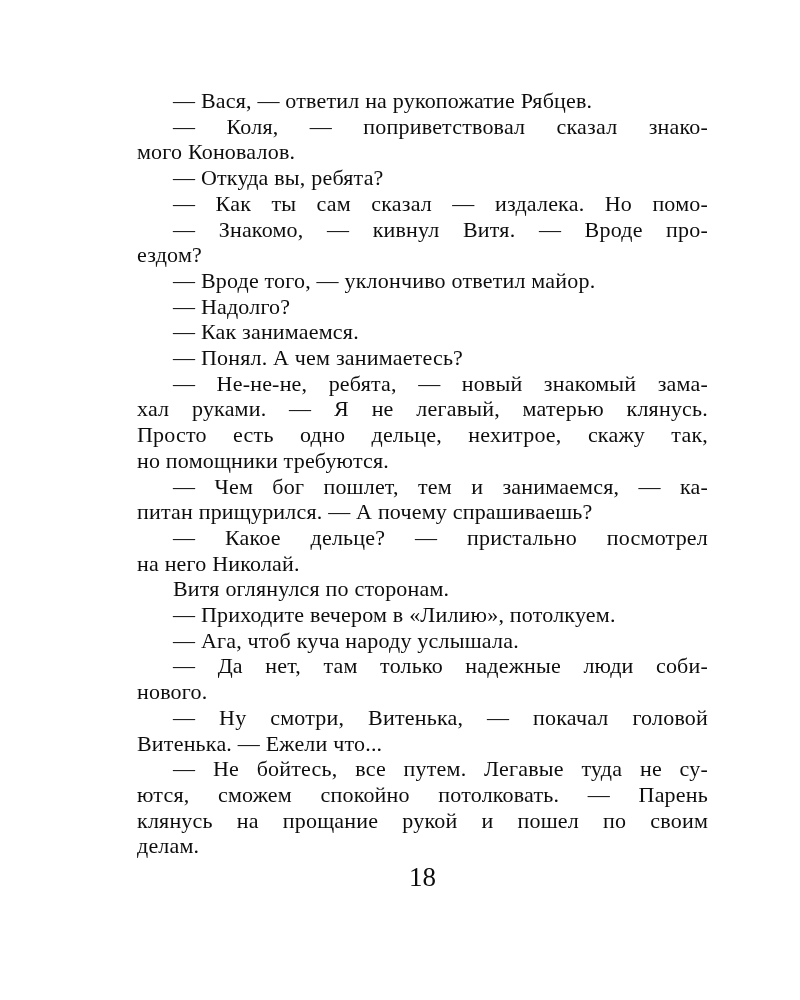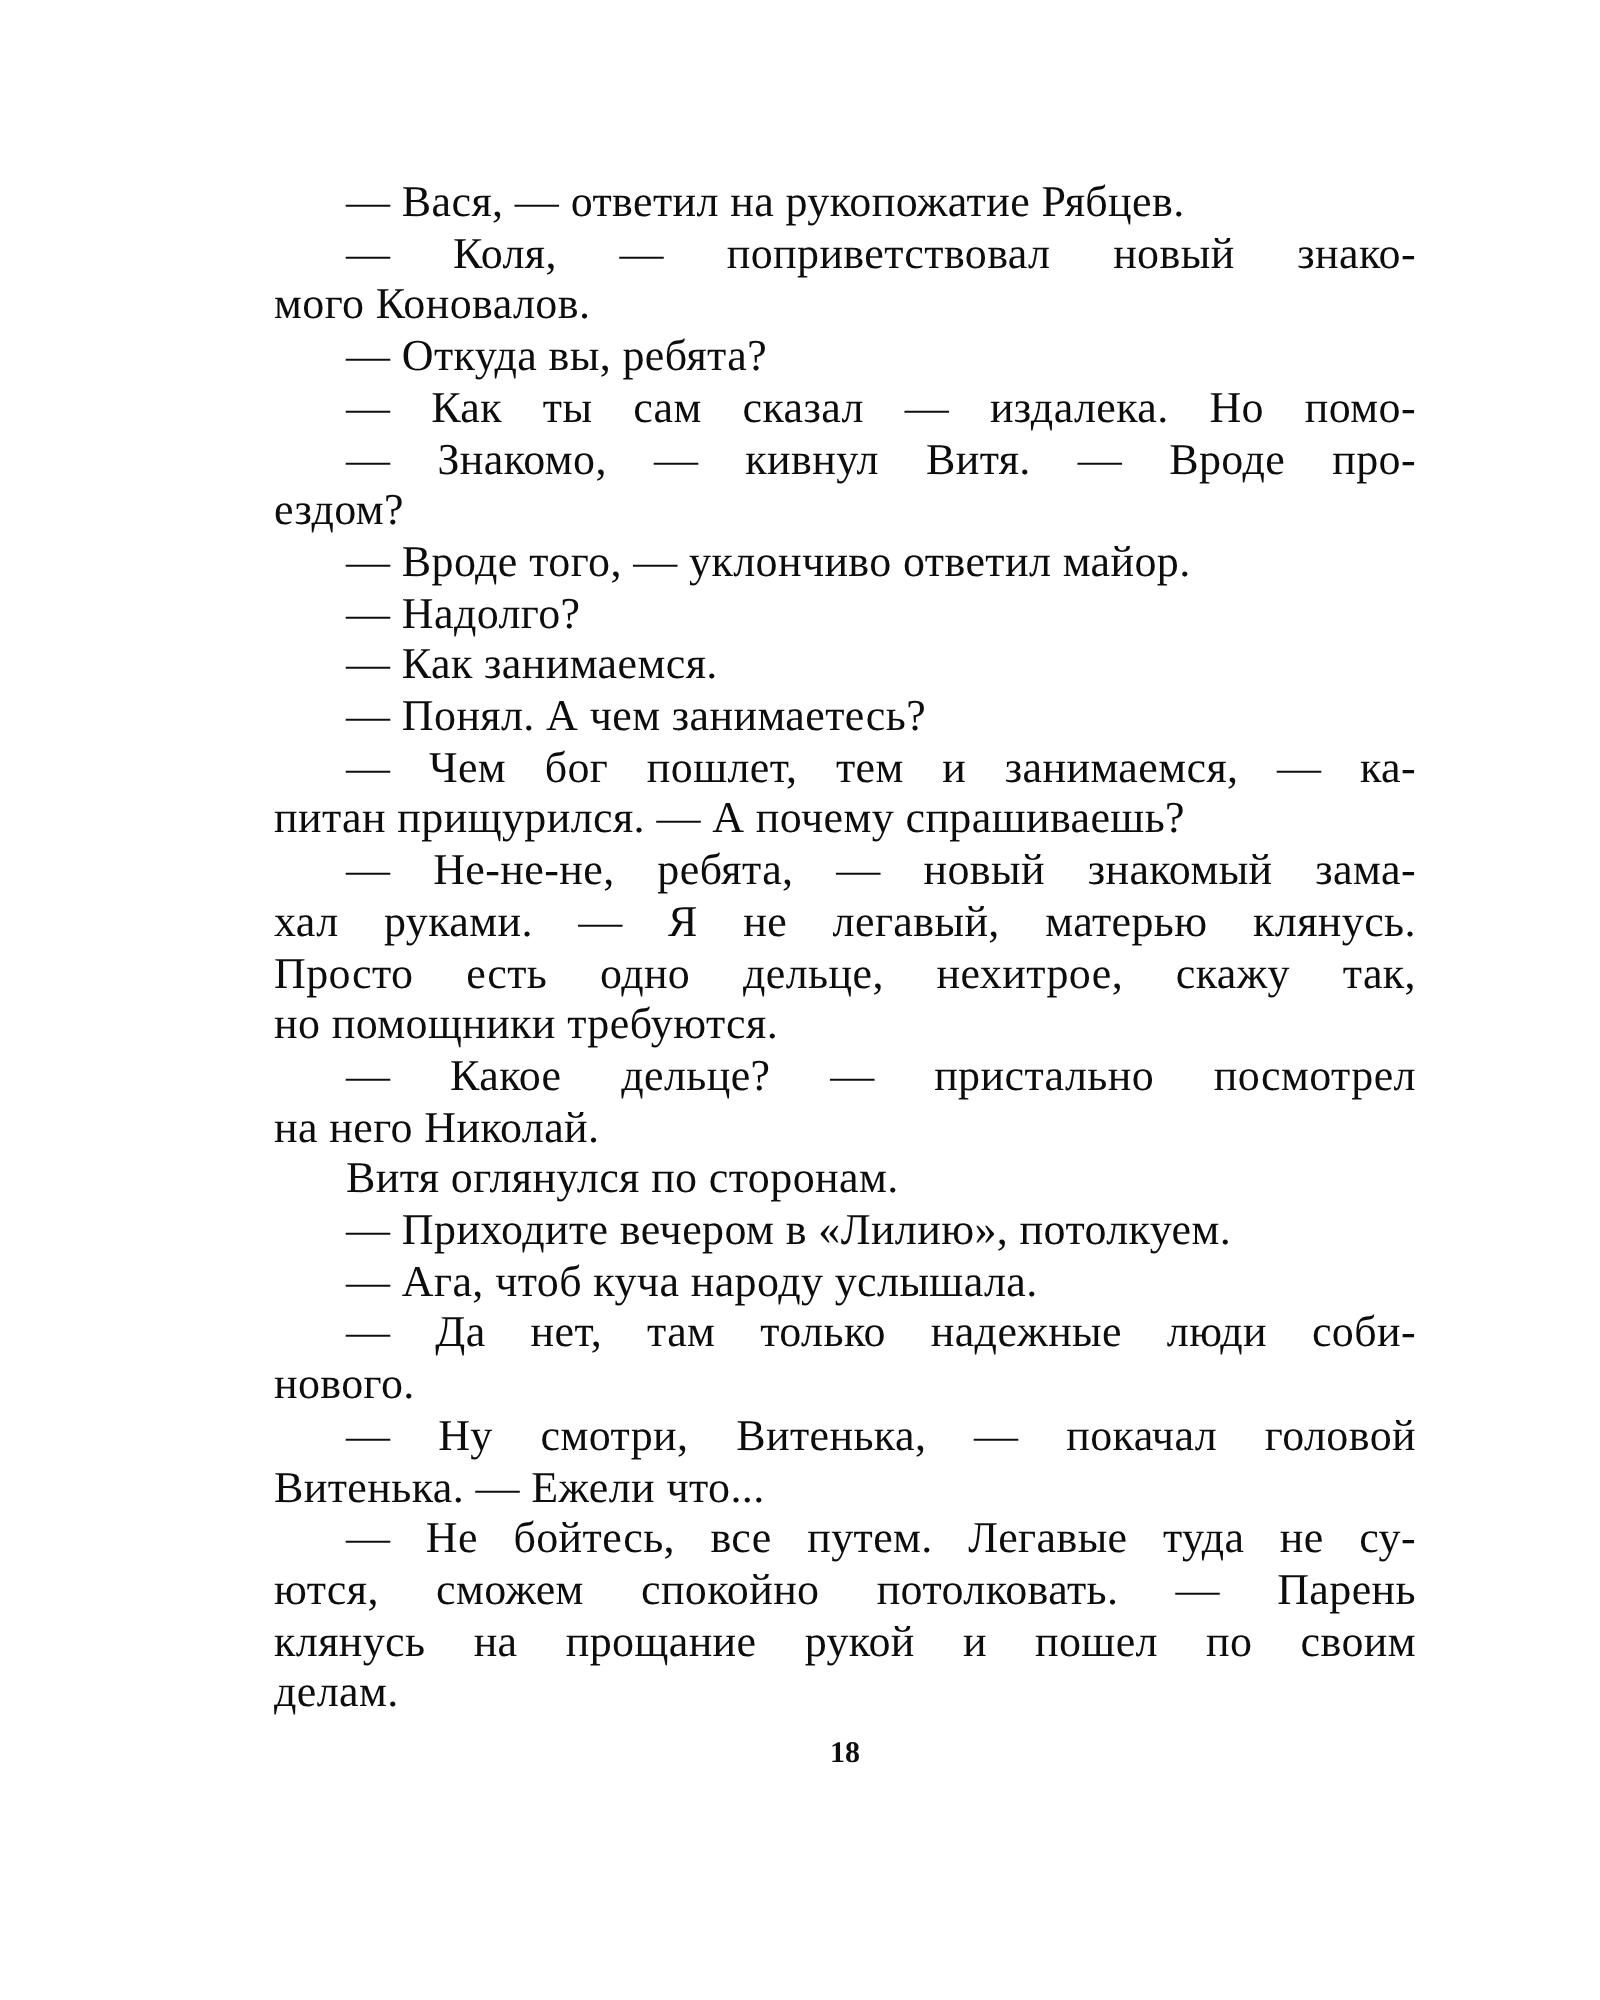"— Коля, — поприветствовал новый" div.line { text: новый -> сказал }
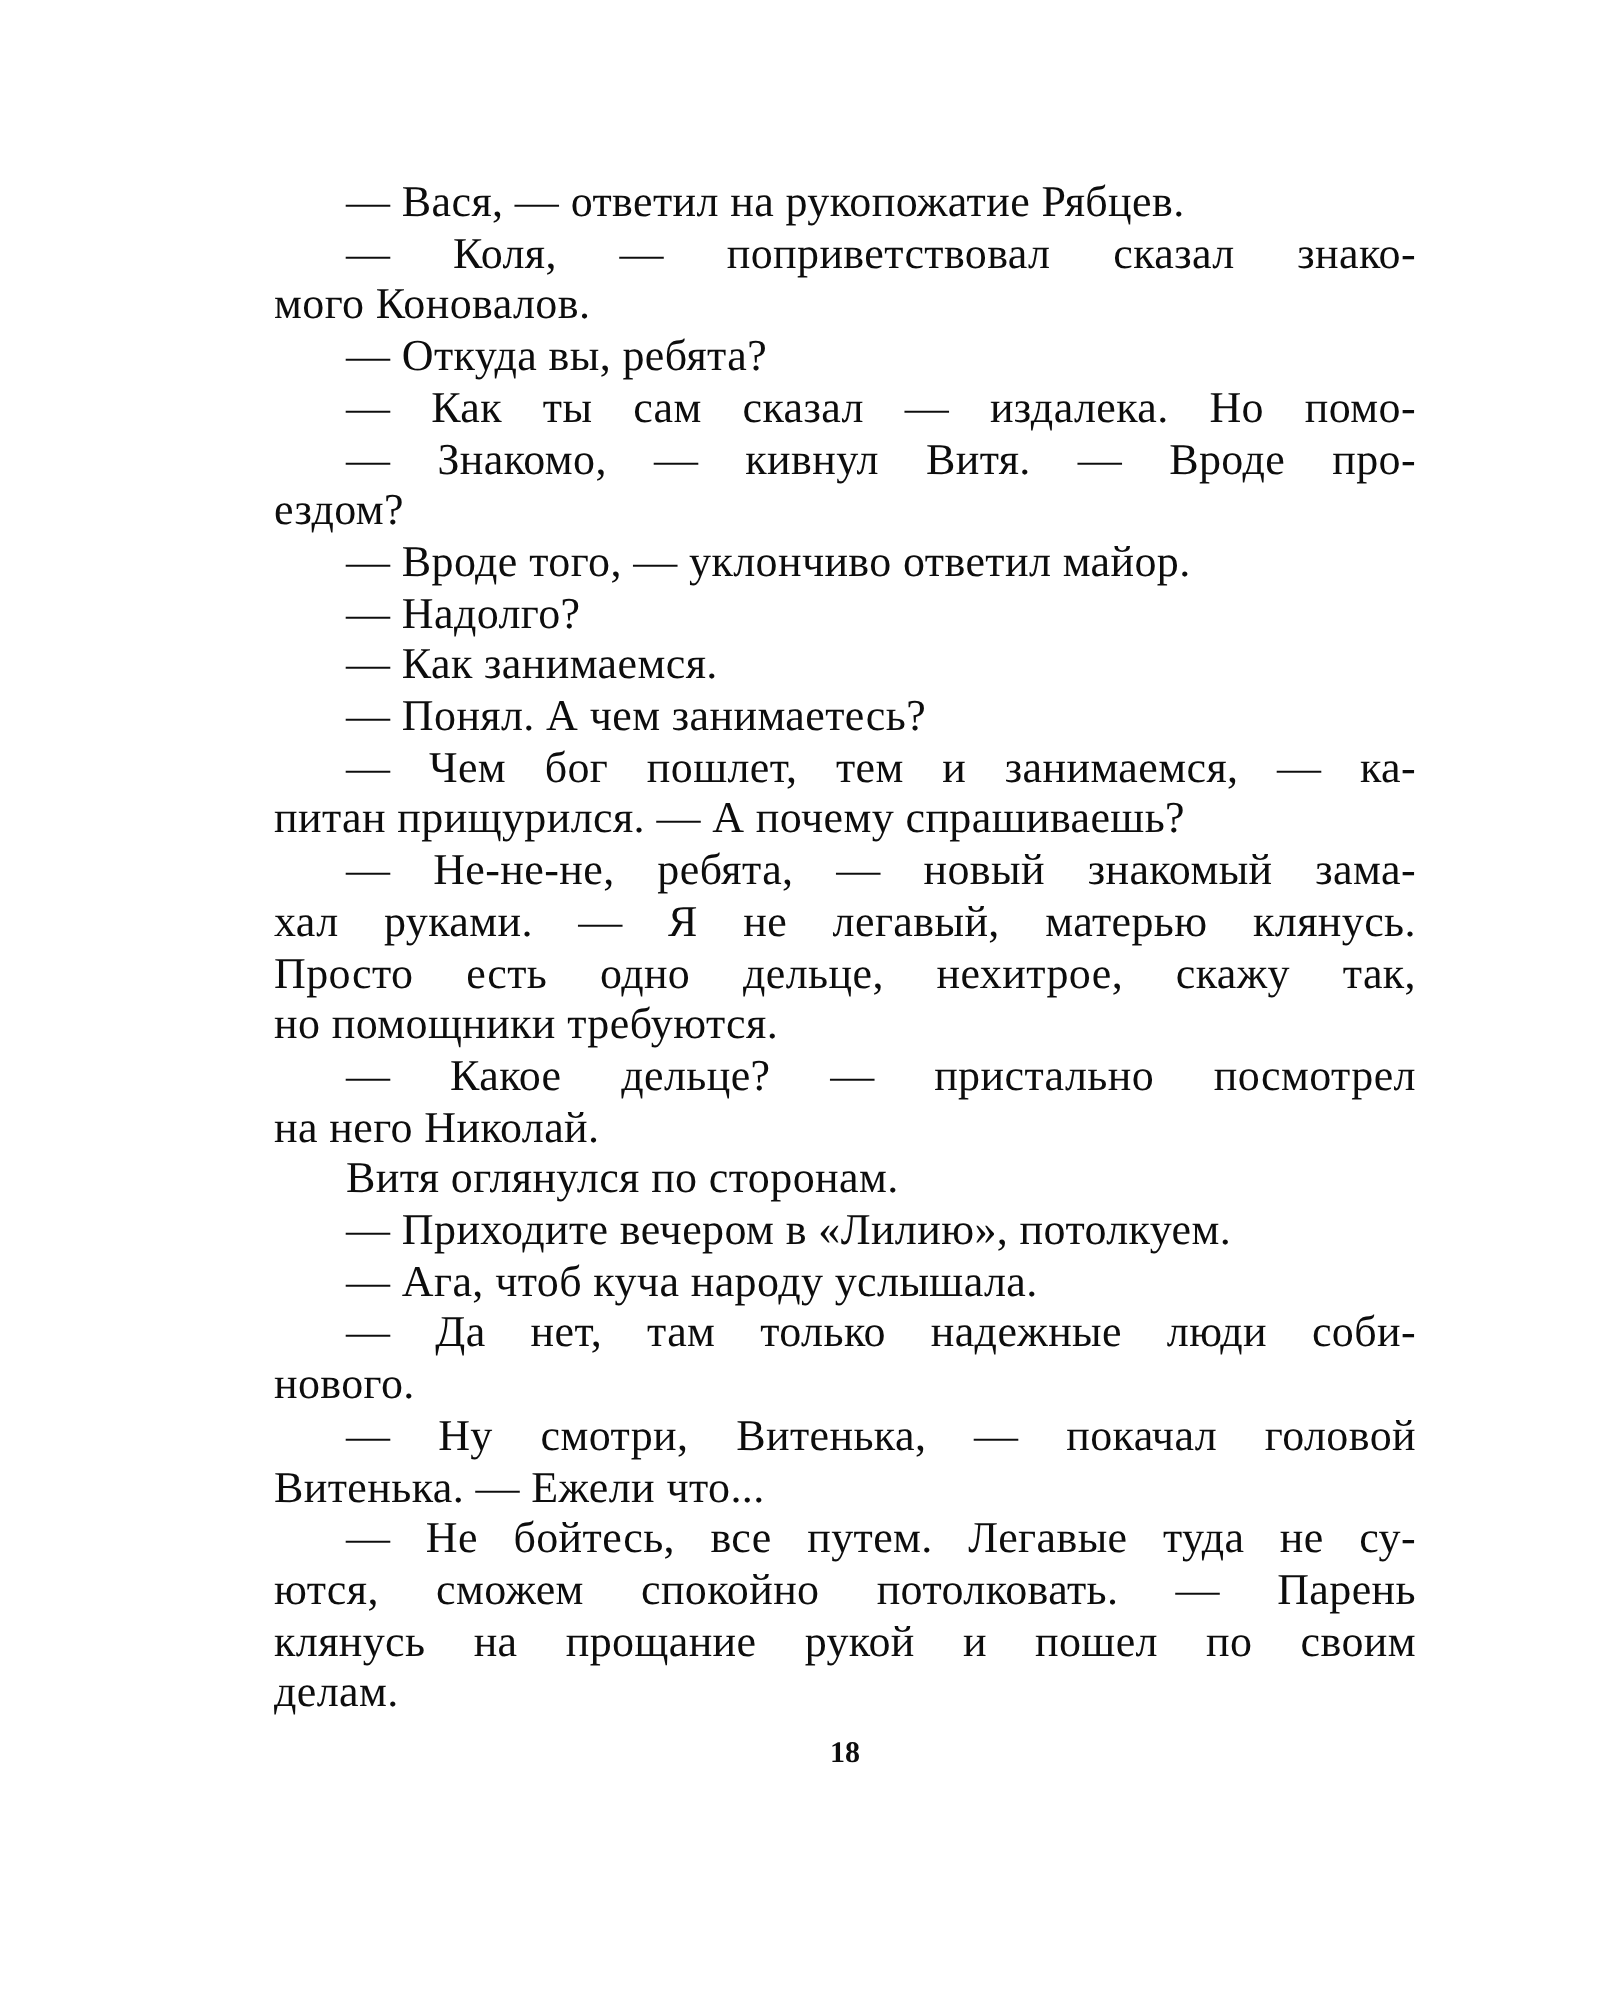"— Чем бог пошлет, тем" div.paragraph { order: before "— Не-не-не, ребята, — новый" -> after "— Не-не-не, ребята, — новый" }
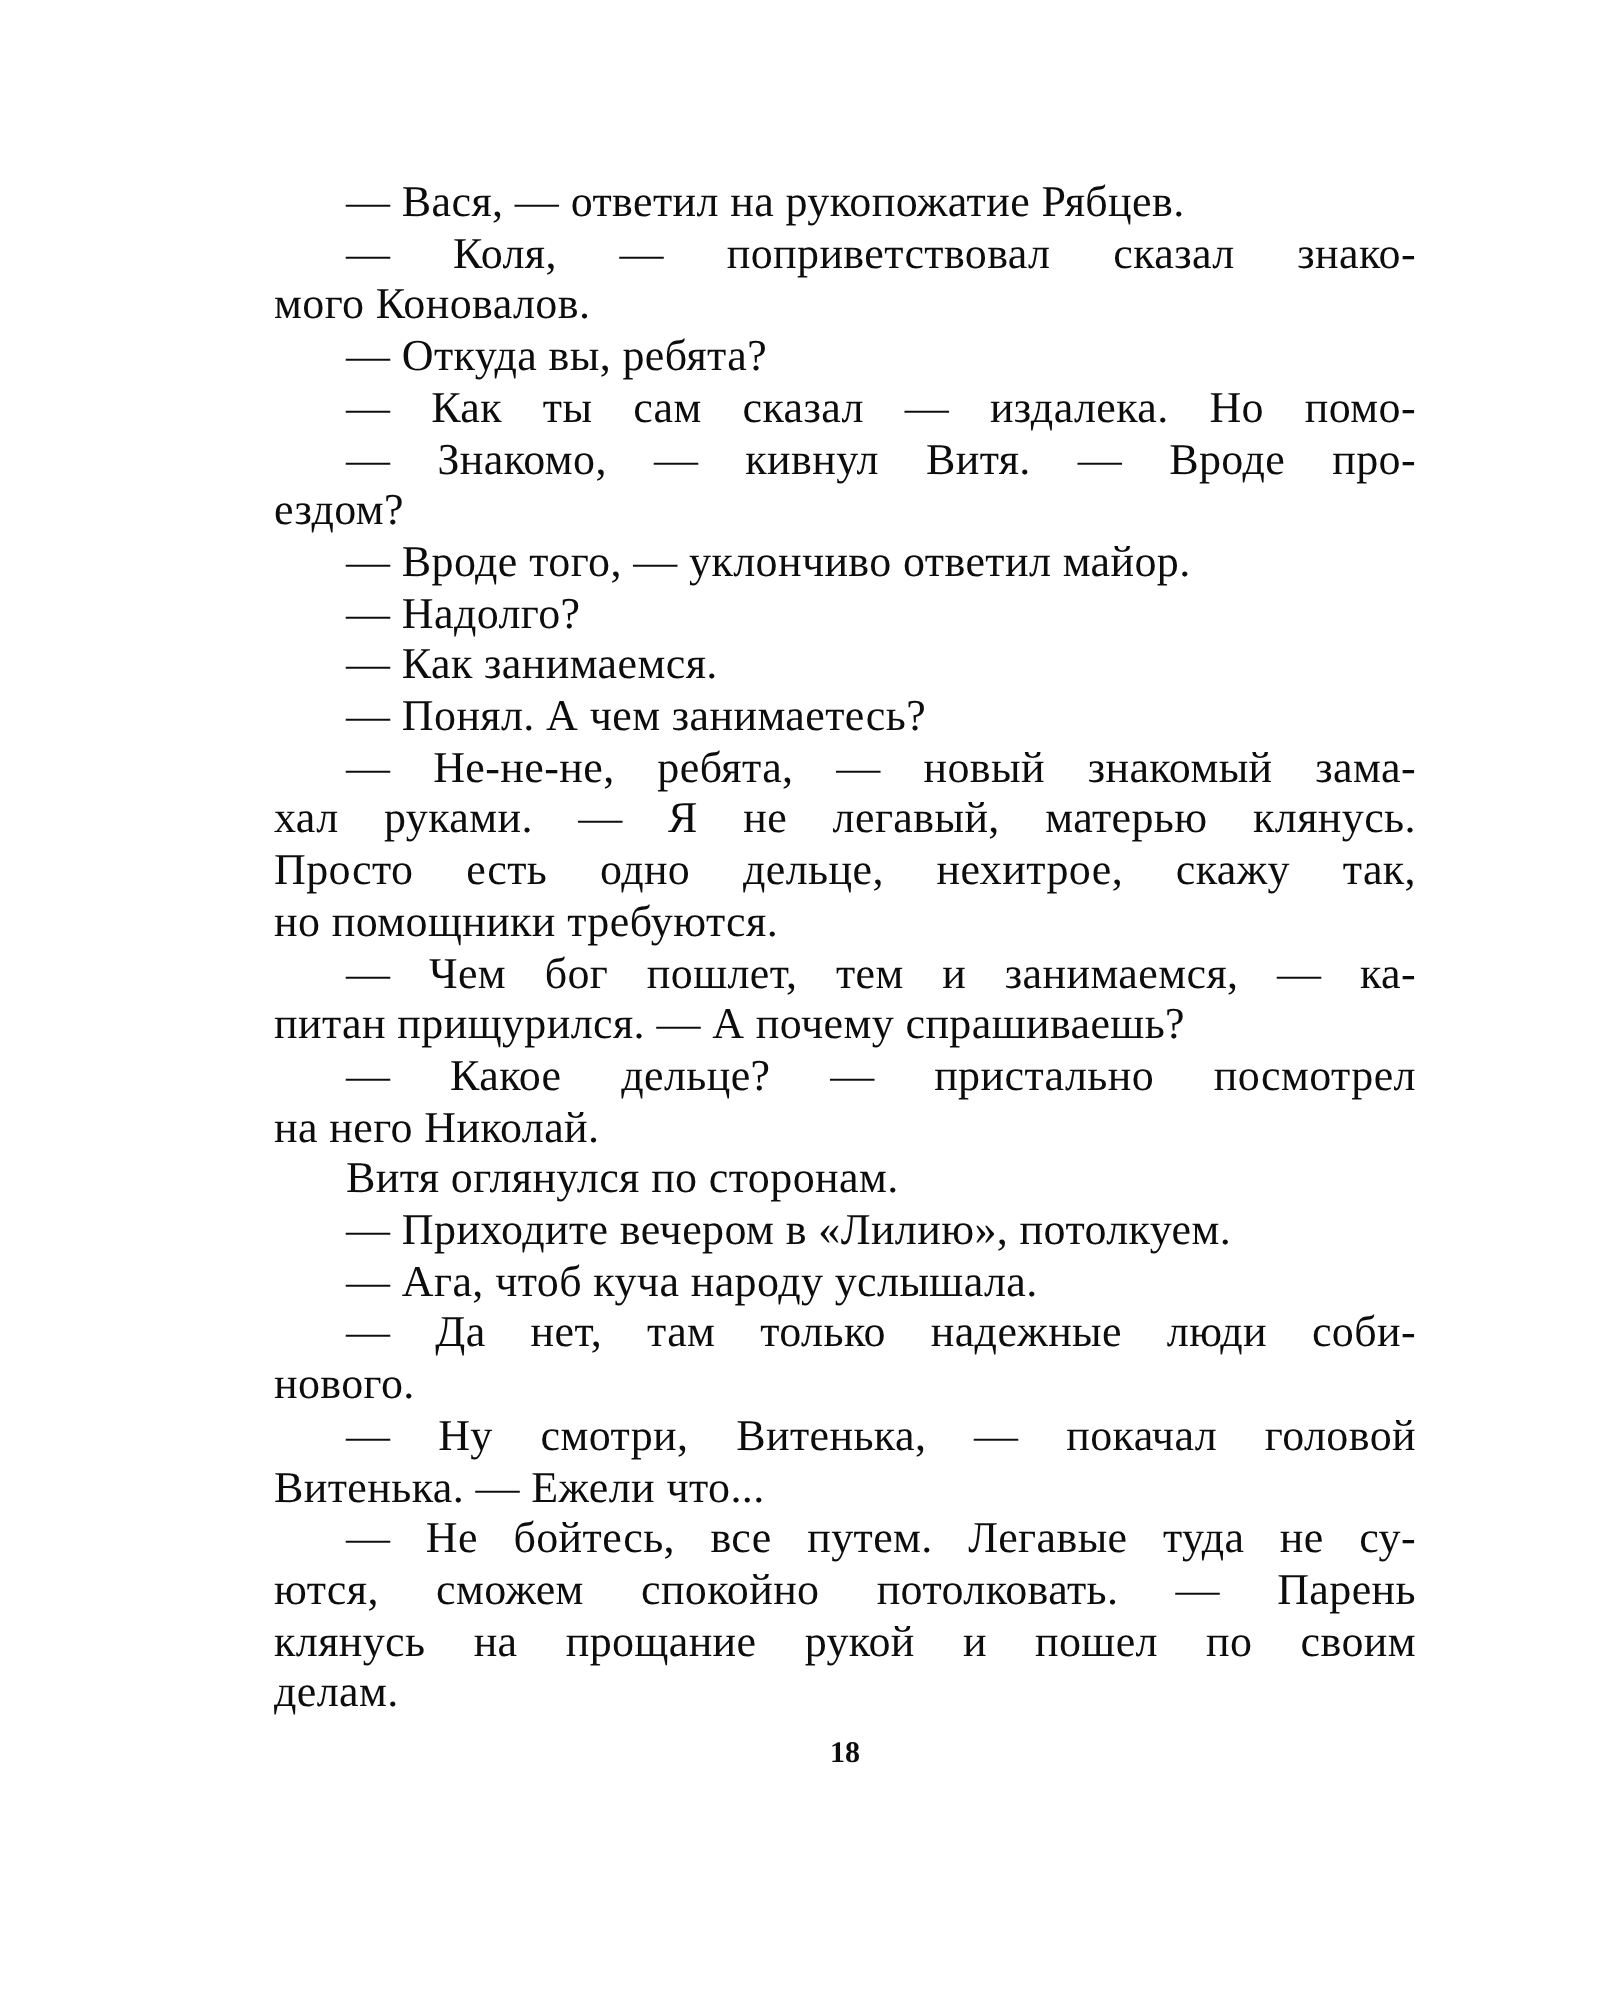"18" .page-number { font-size: 15px -> 27px; font-weight: bold -> normal }
